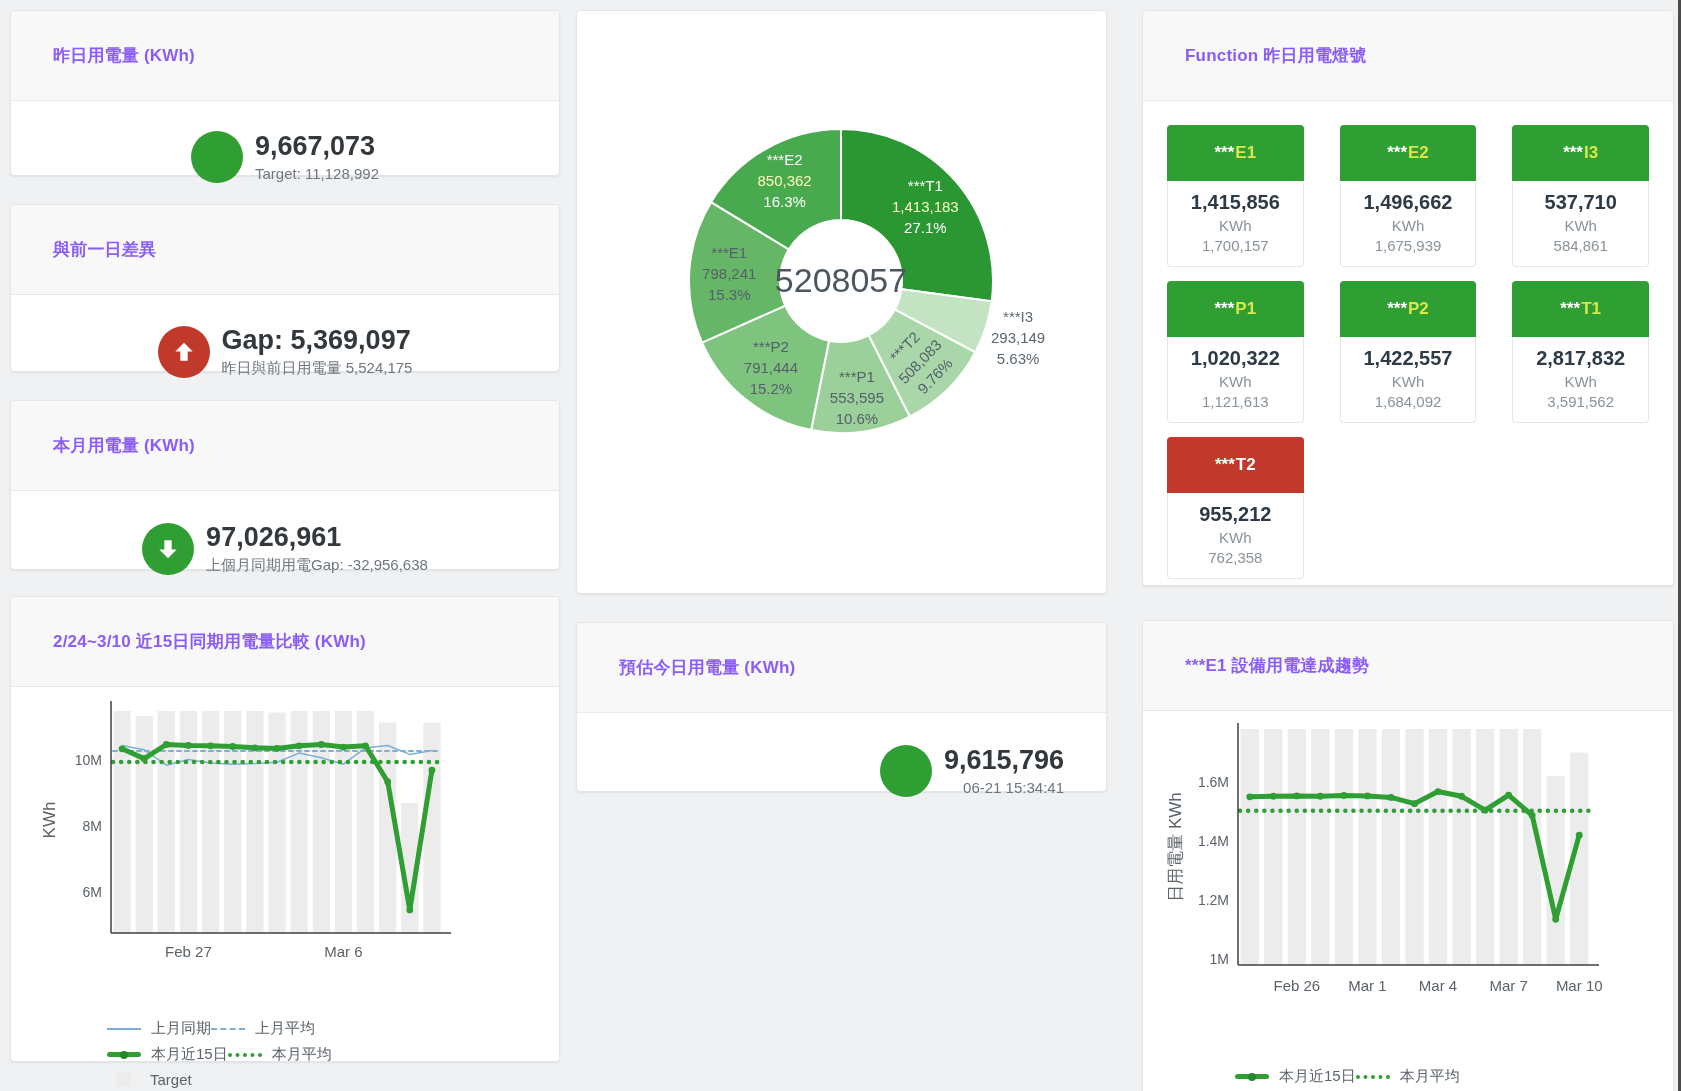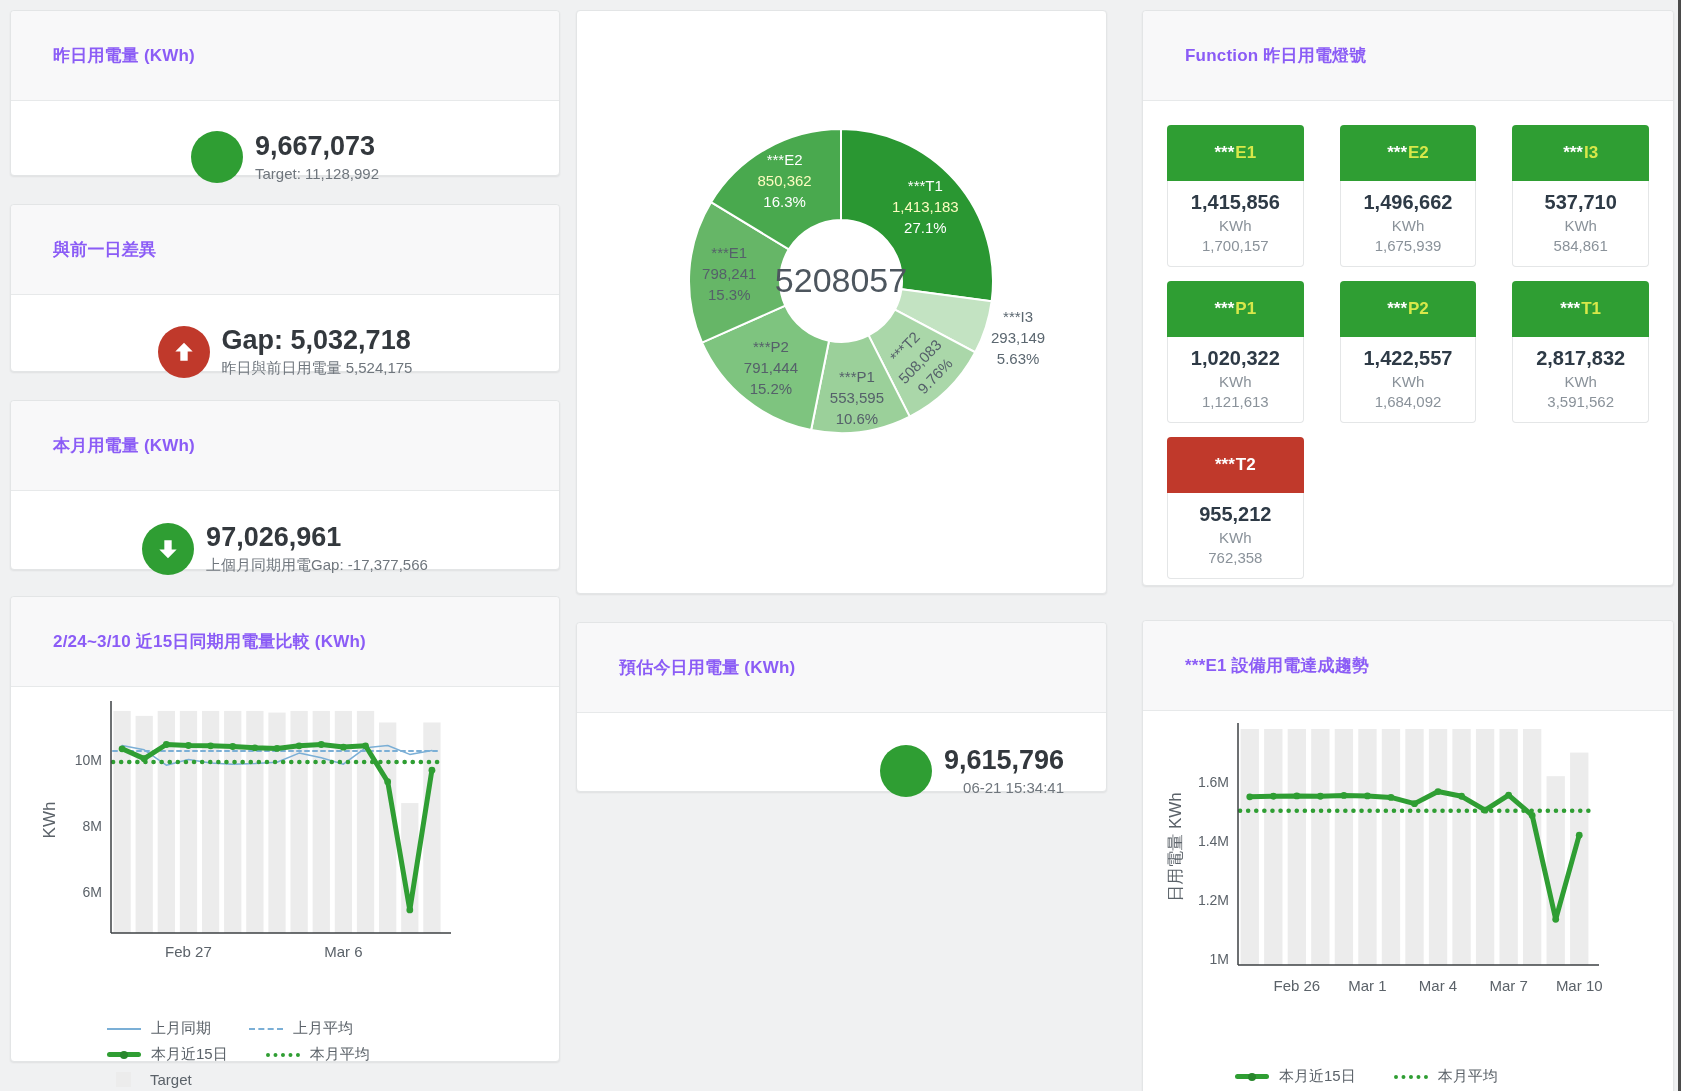"Gap: 5,032,718" div.stat-value { text: 5,032,718 -> 5,369,097 }
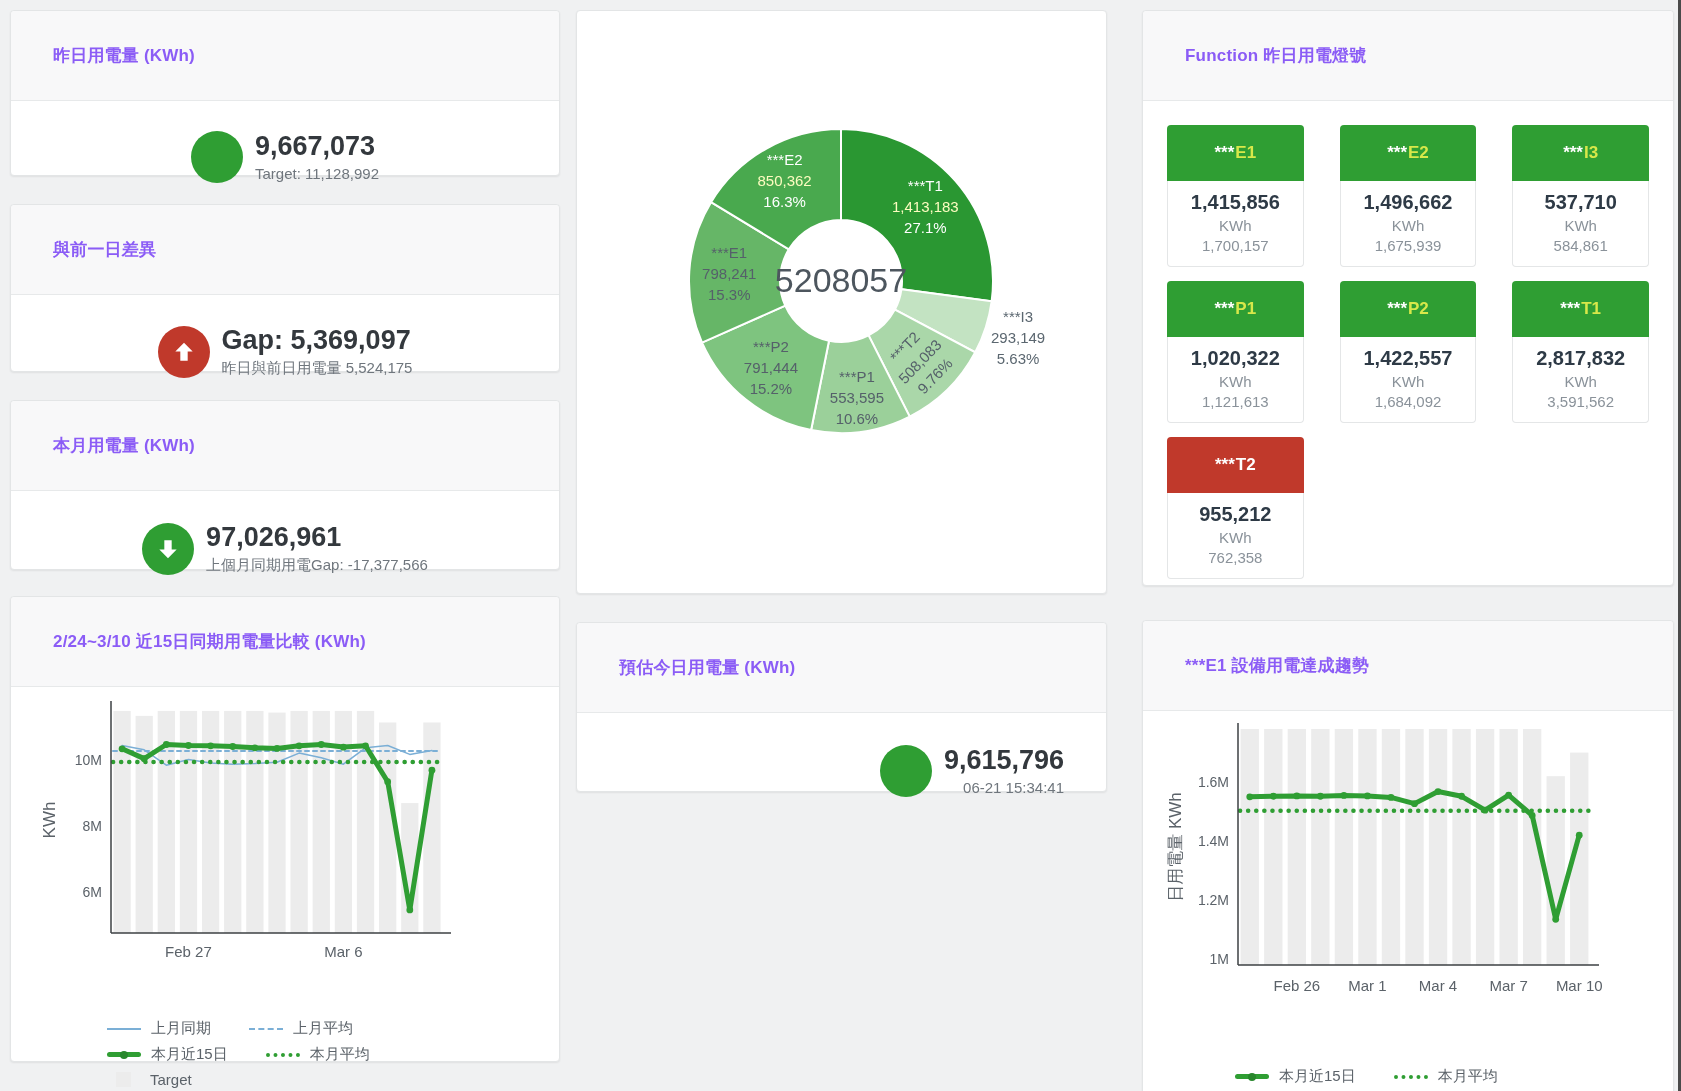"上個月同期用電Gap: -17,377,566" div.stat-sub { text: -17,377,566 -> -32,956,638 }
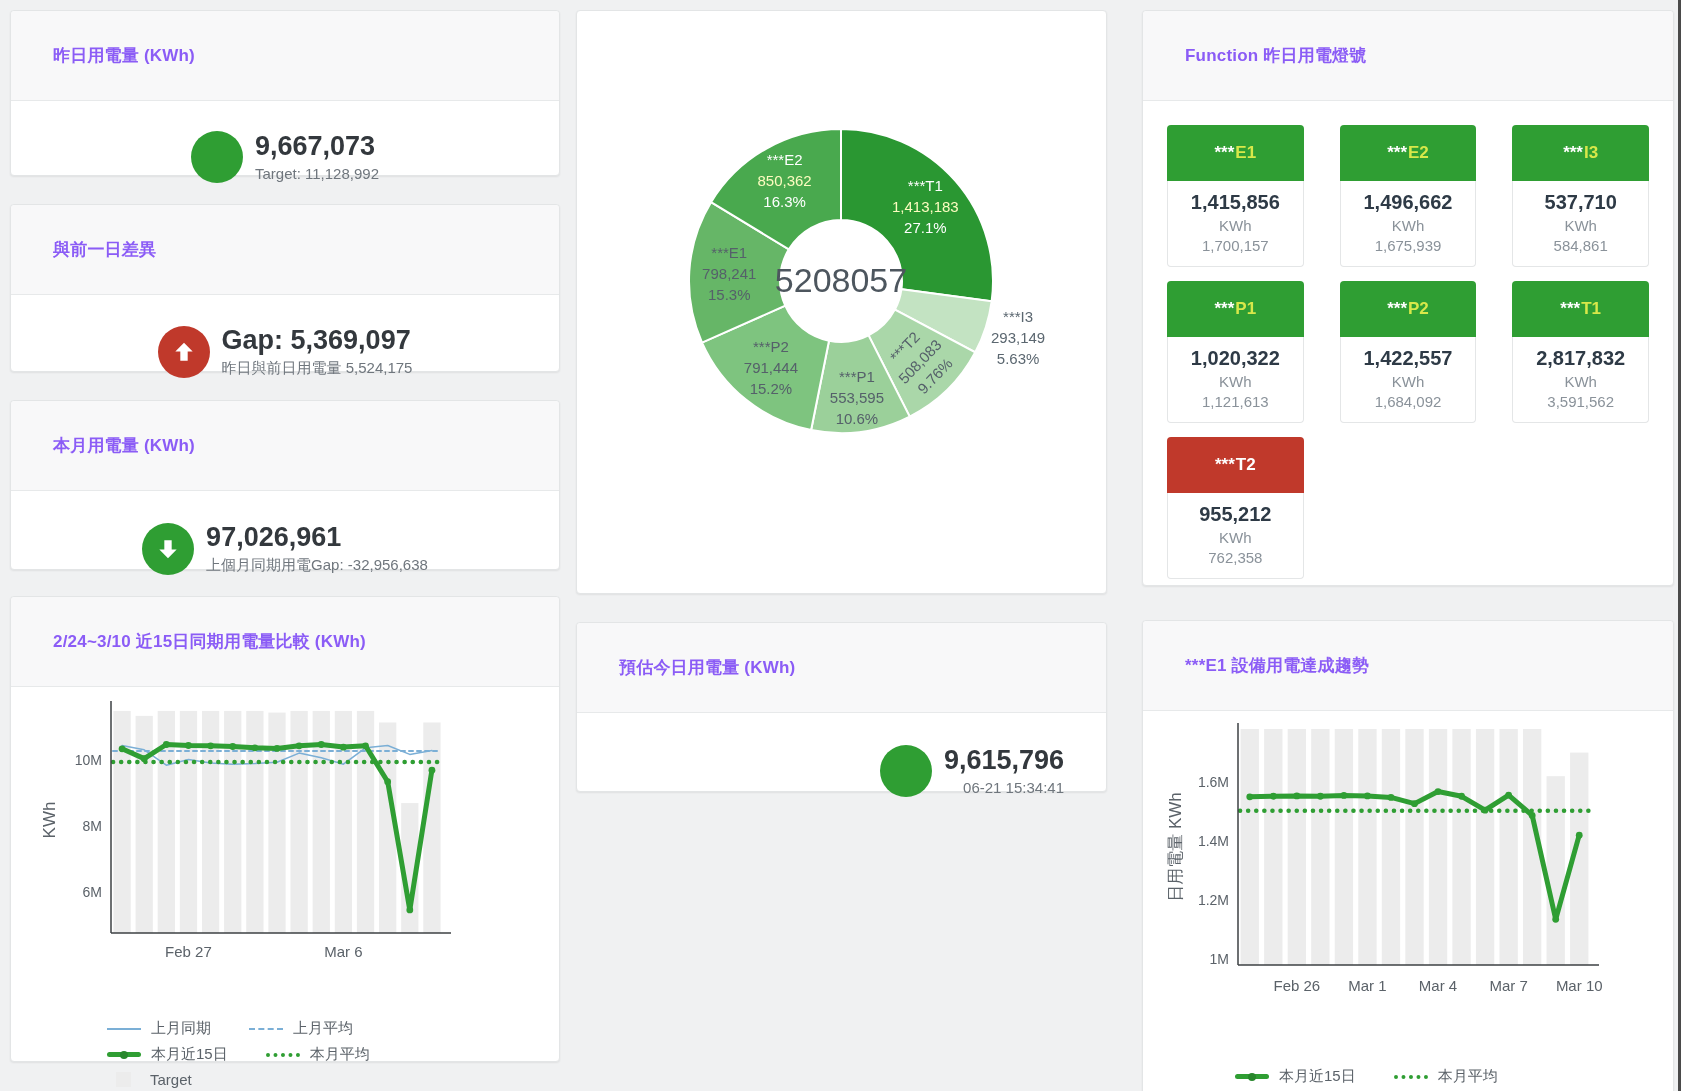"上月同期" .legend-row { gap: 38px -> none }
